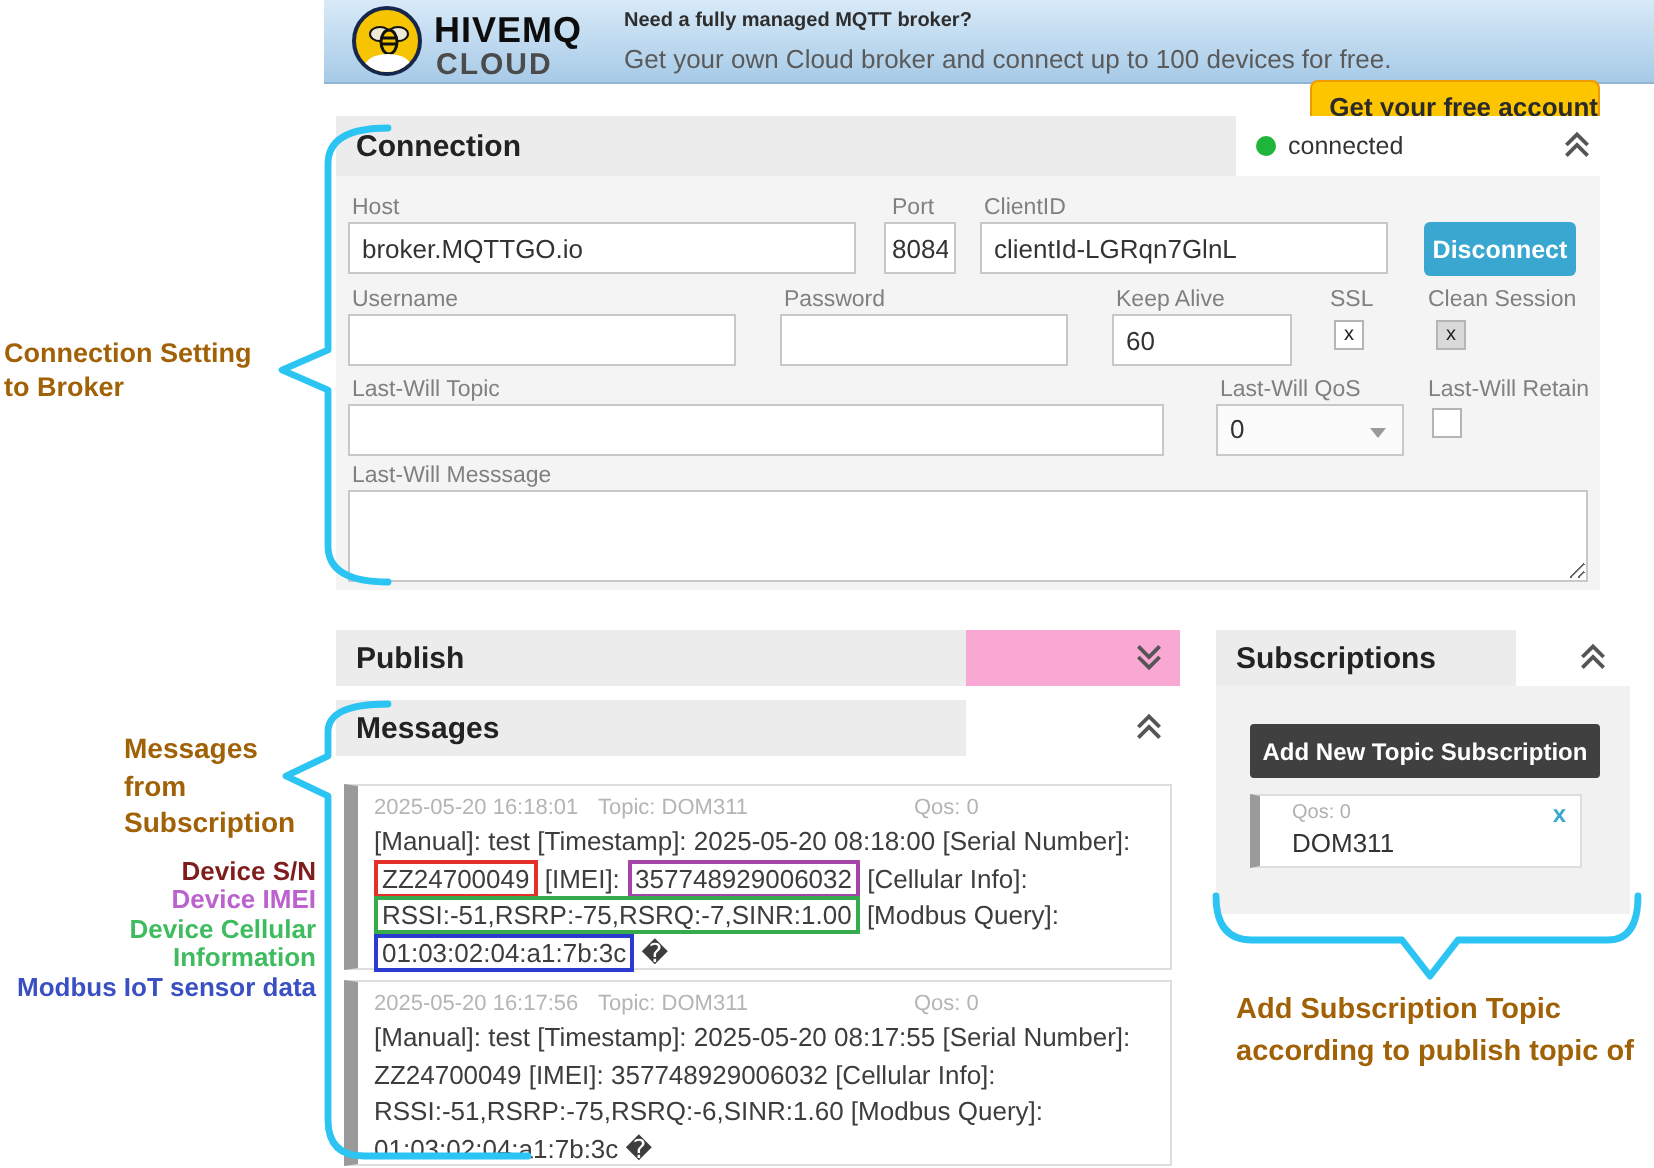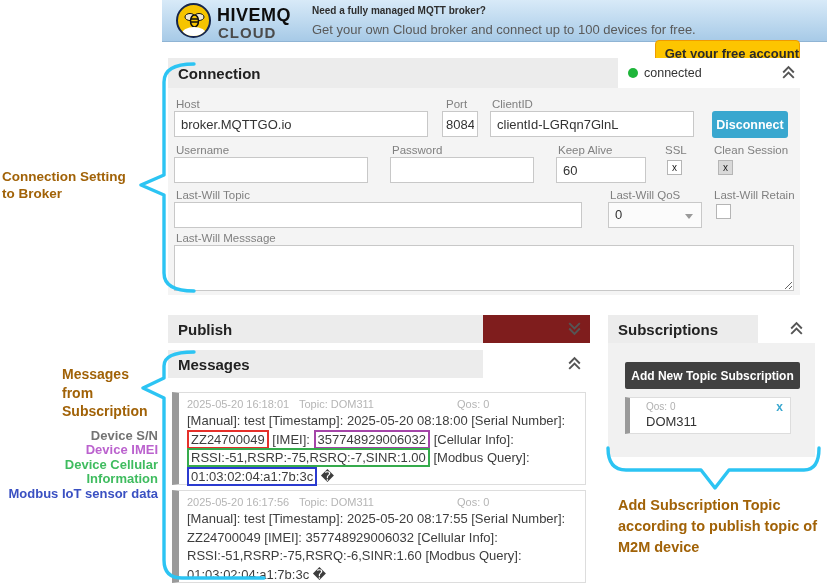"Publish" div.abs { background: #7f1d1d -> #f9a8d4 }
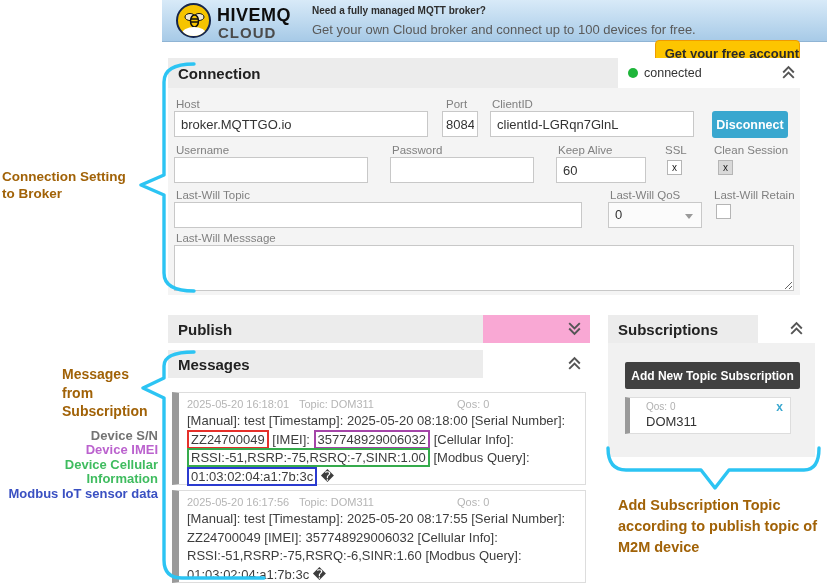"Device S/N" .lg-red { color: #737373 -> #7f1d1d }
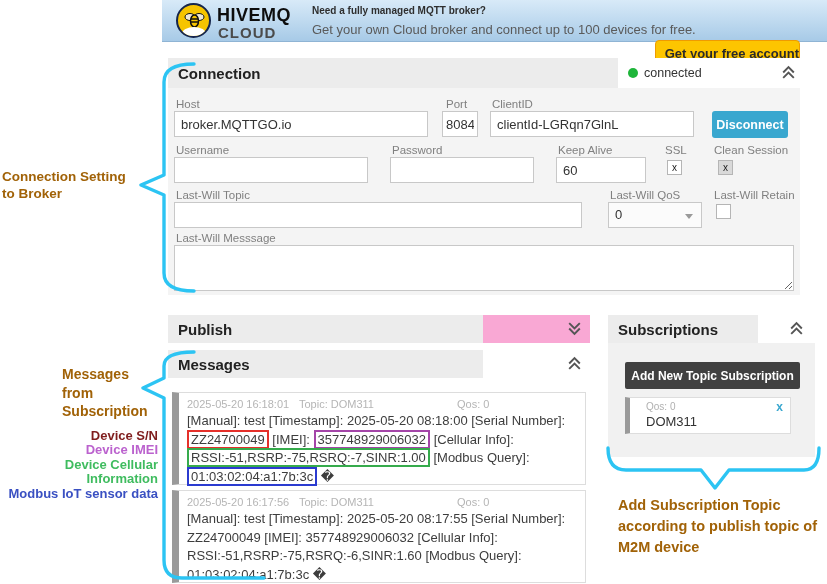"M2M device" div { html: <div>M2M device</div> -> none }
